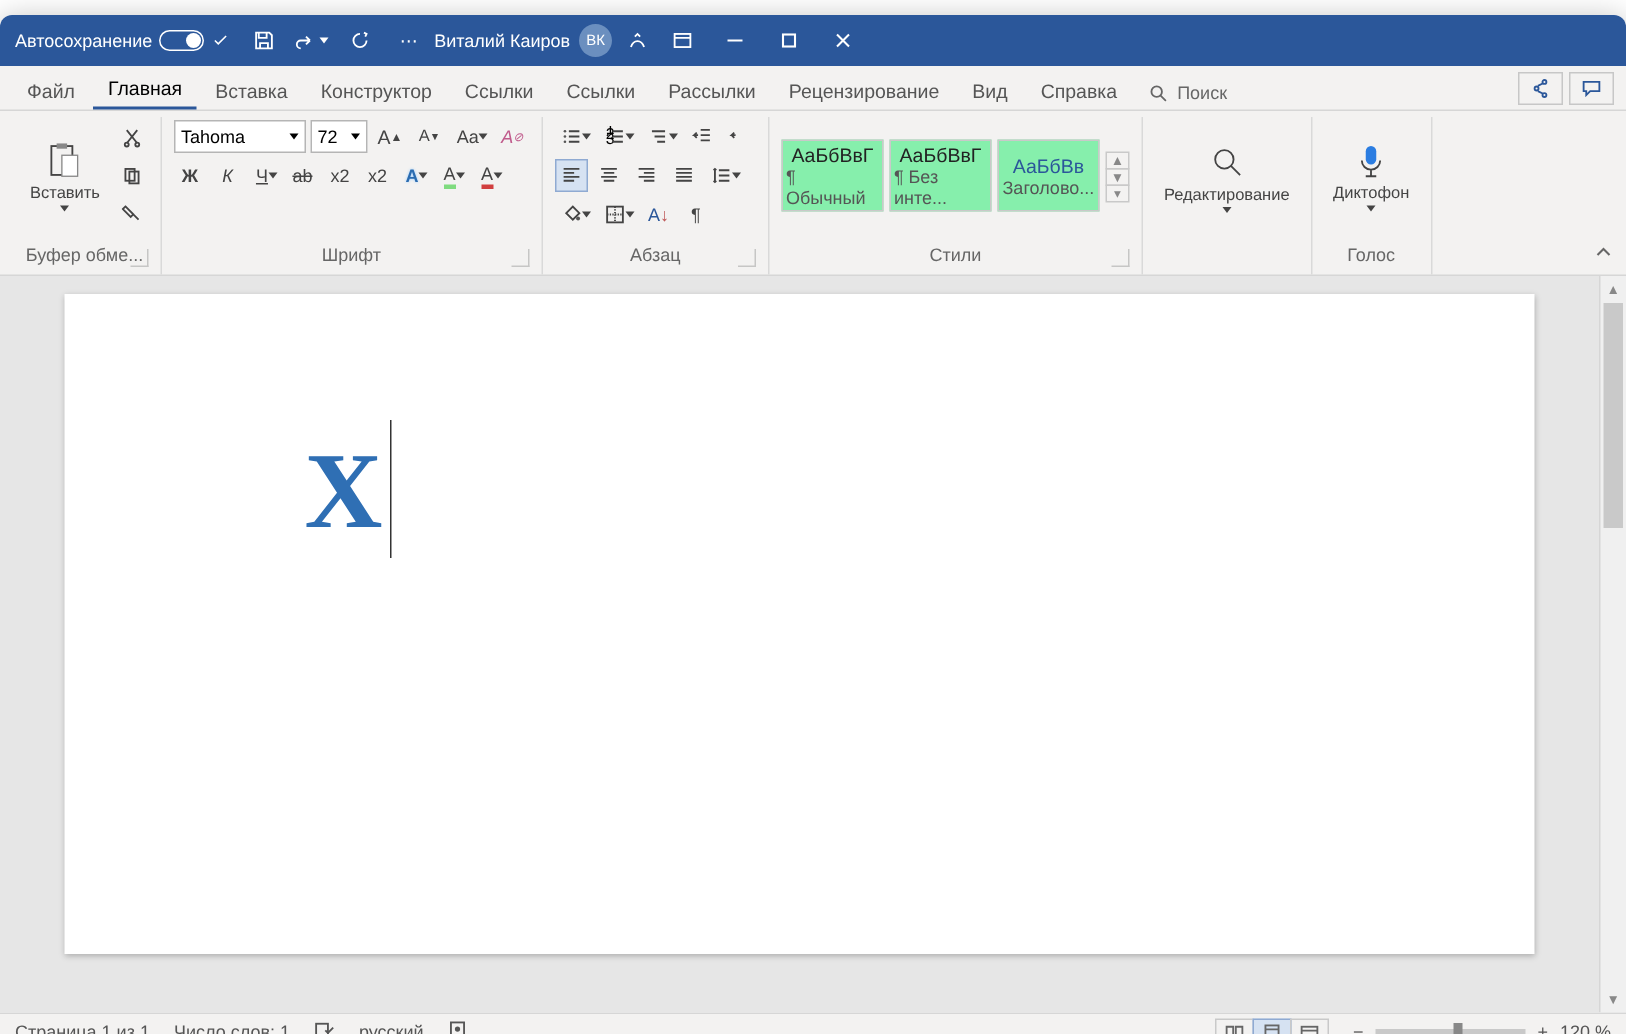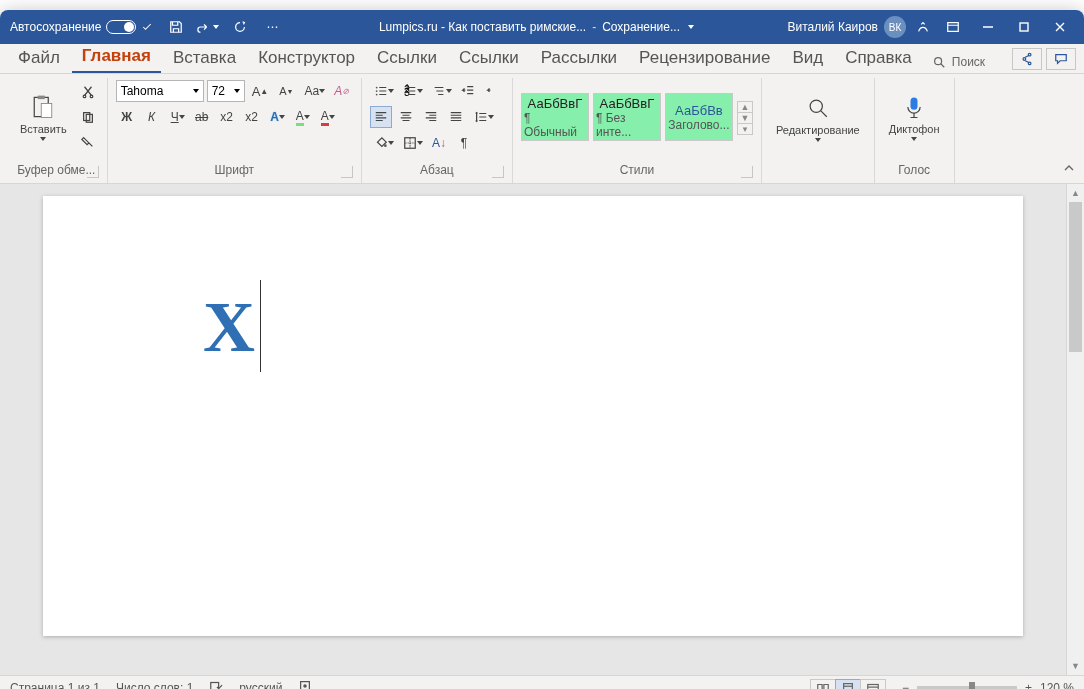"Lumpics.ru - Как поставить римские..." div.title-center { html: <div> <span>Lumpics.ru - Как поставить римские...</span> <span>-</span> <span>Сохранение...</span> <span></span> </div> -> none }
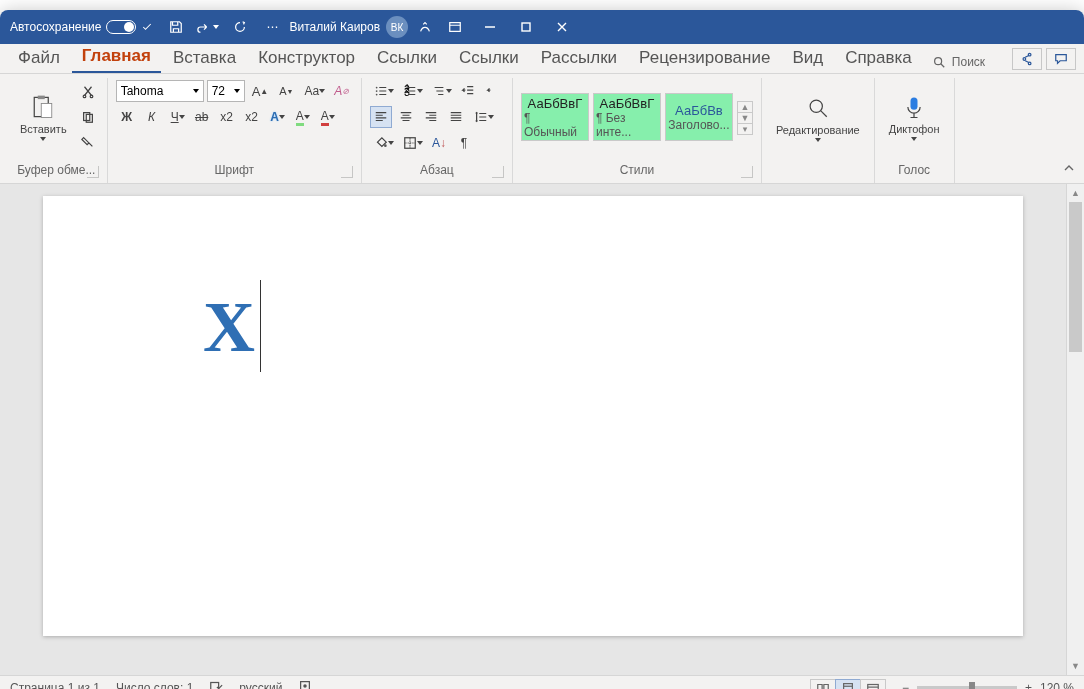"Файл" .tab { font-size: 17px -> 13px }
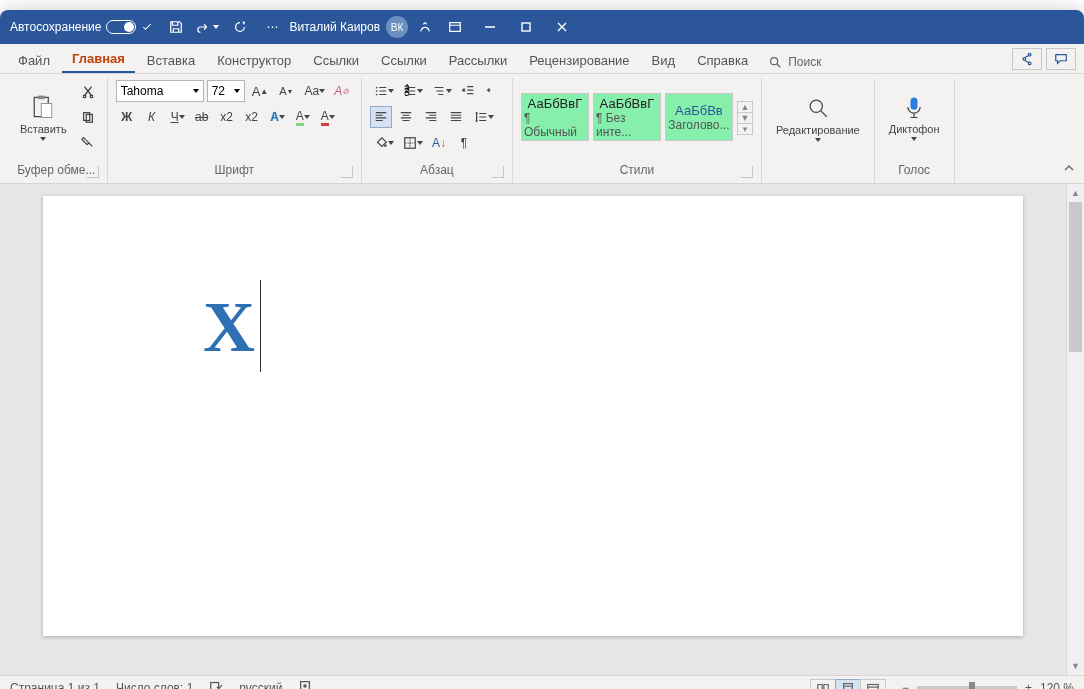"Главная" .tab.active { color: #c2410c -> #000000; font-weight: 700 -> 400 }
